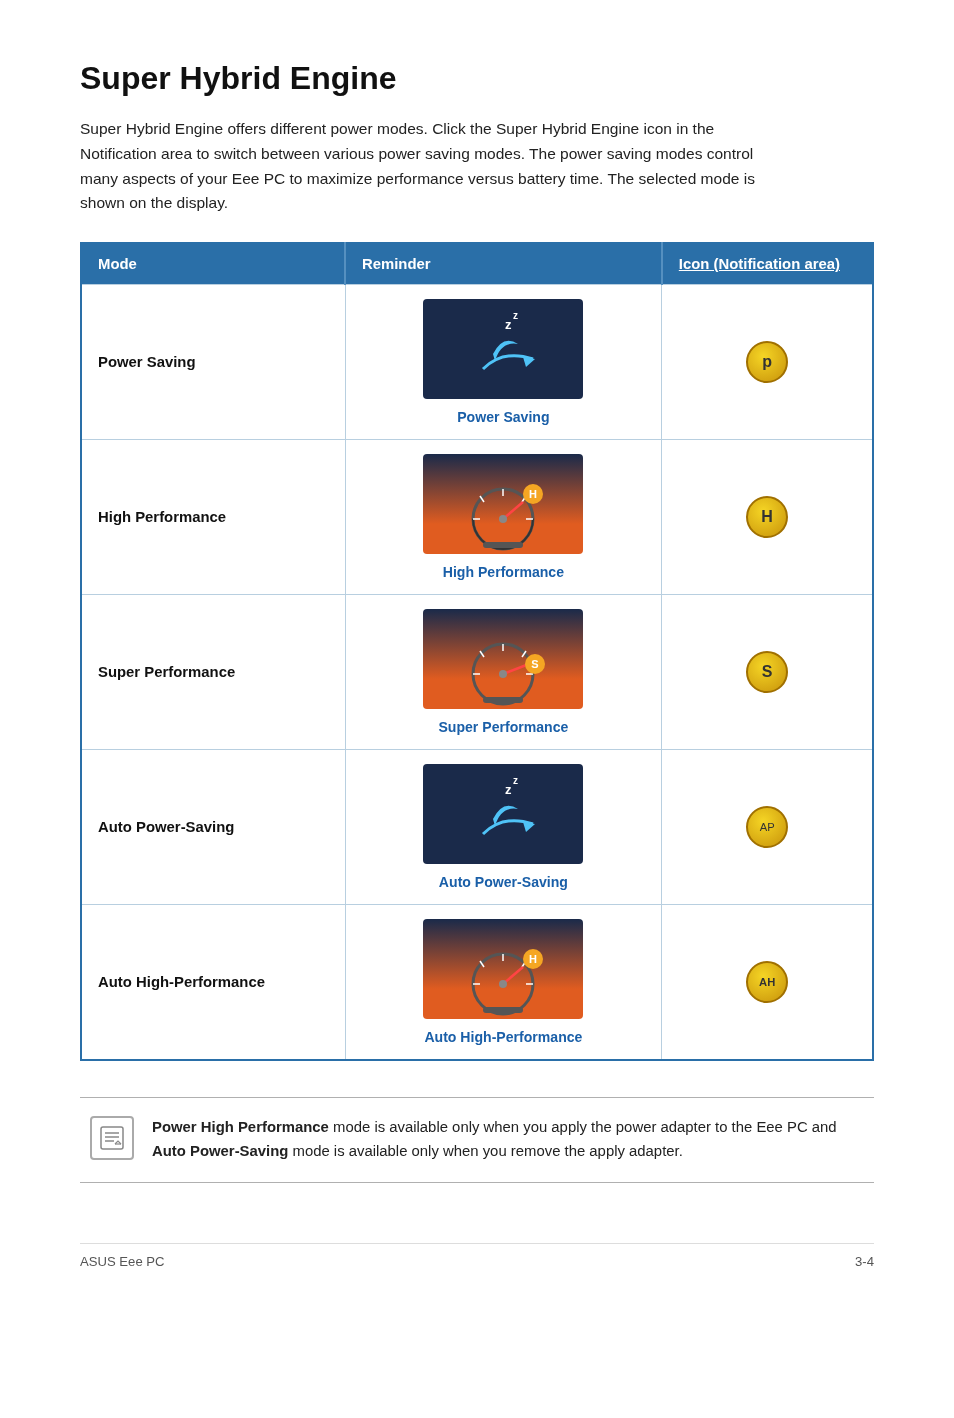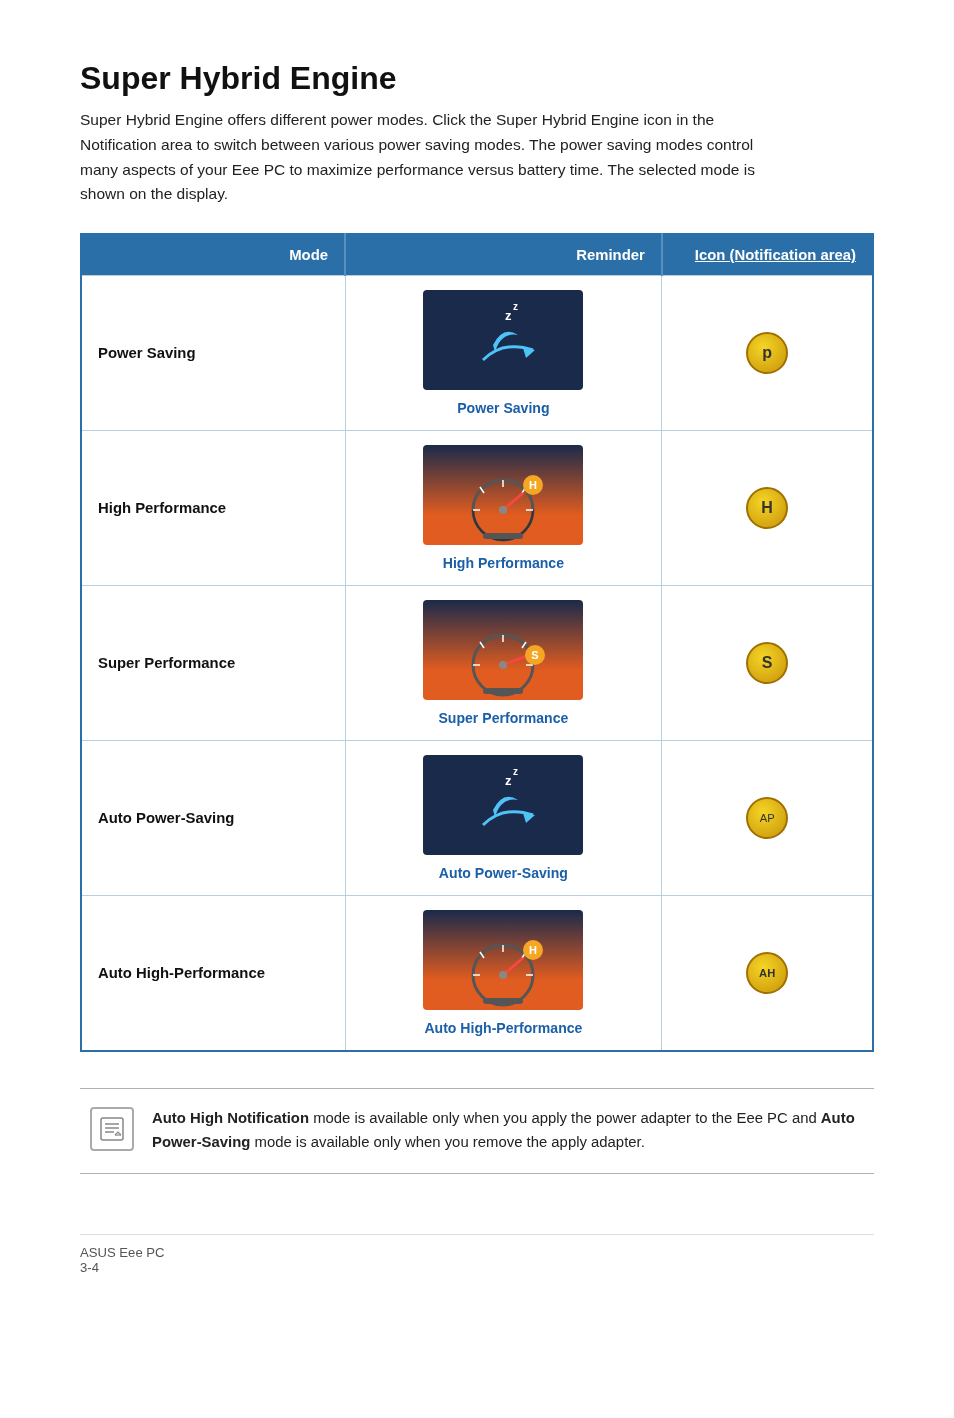"Super Hybrid Engine" h1 { margin-bottom: 11px -> 20px }
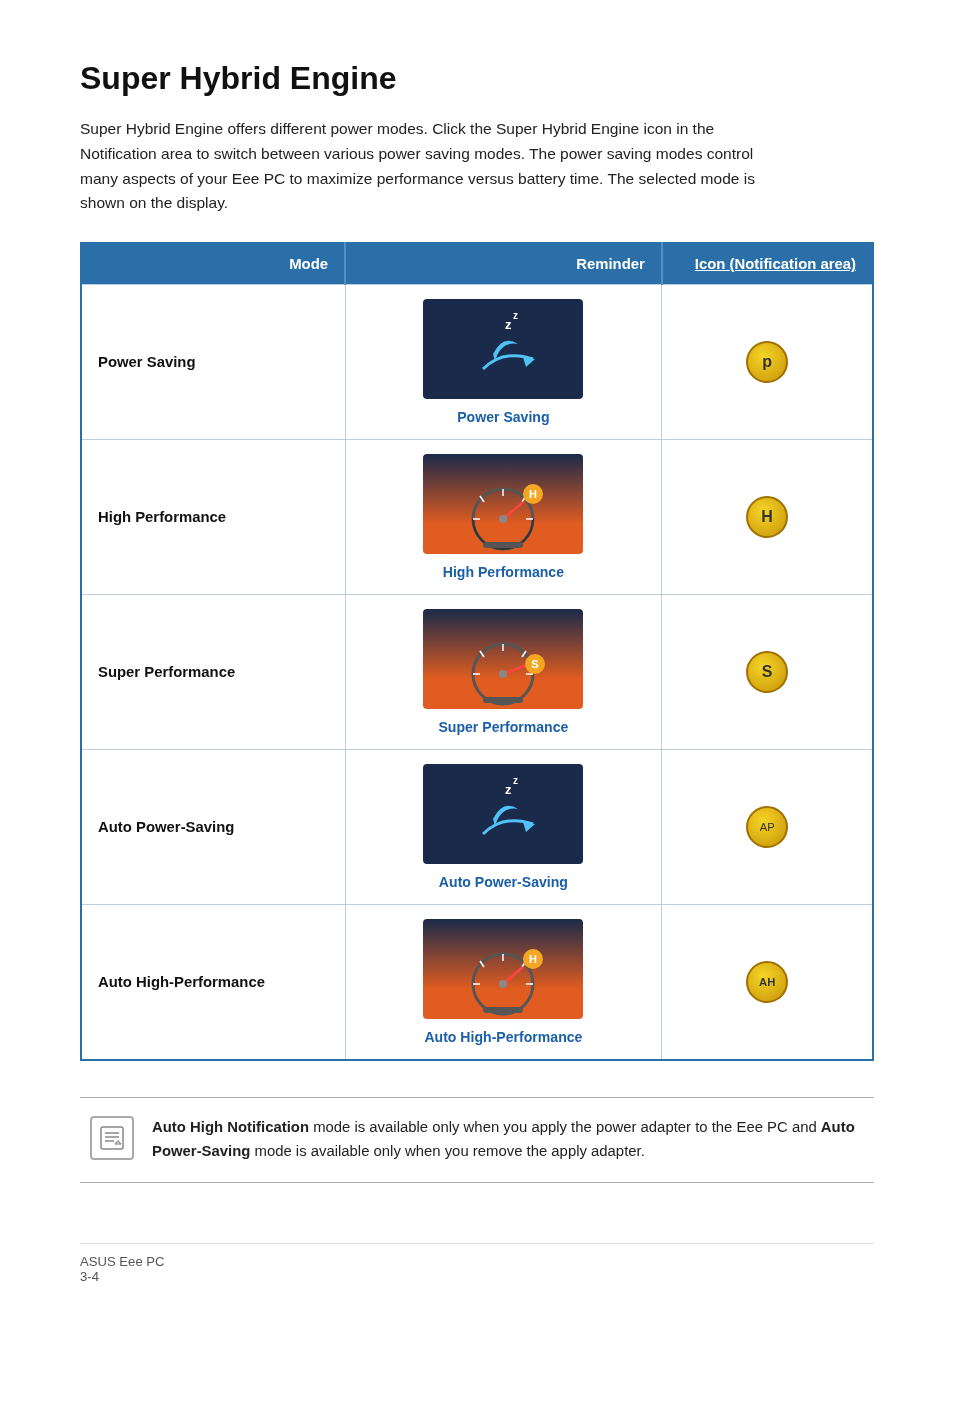"Mode" .power-table th { text-align: right -> left }
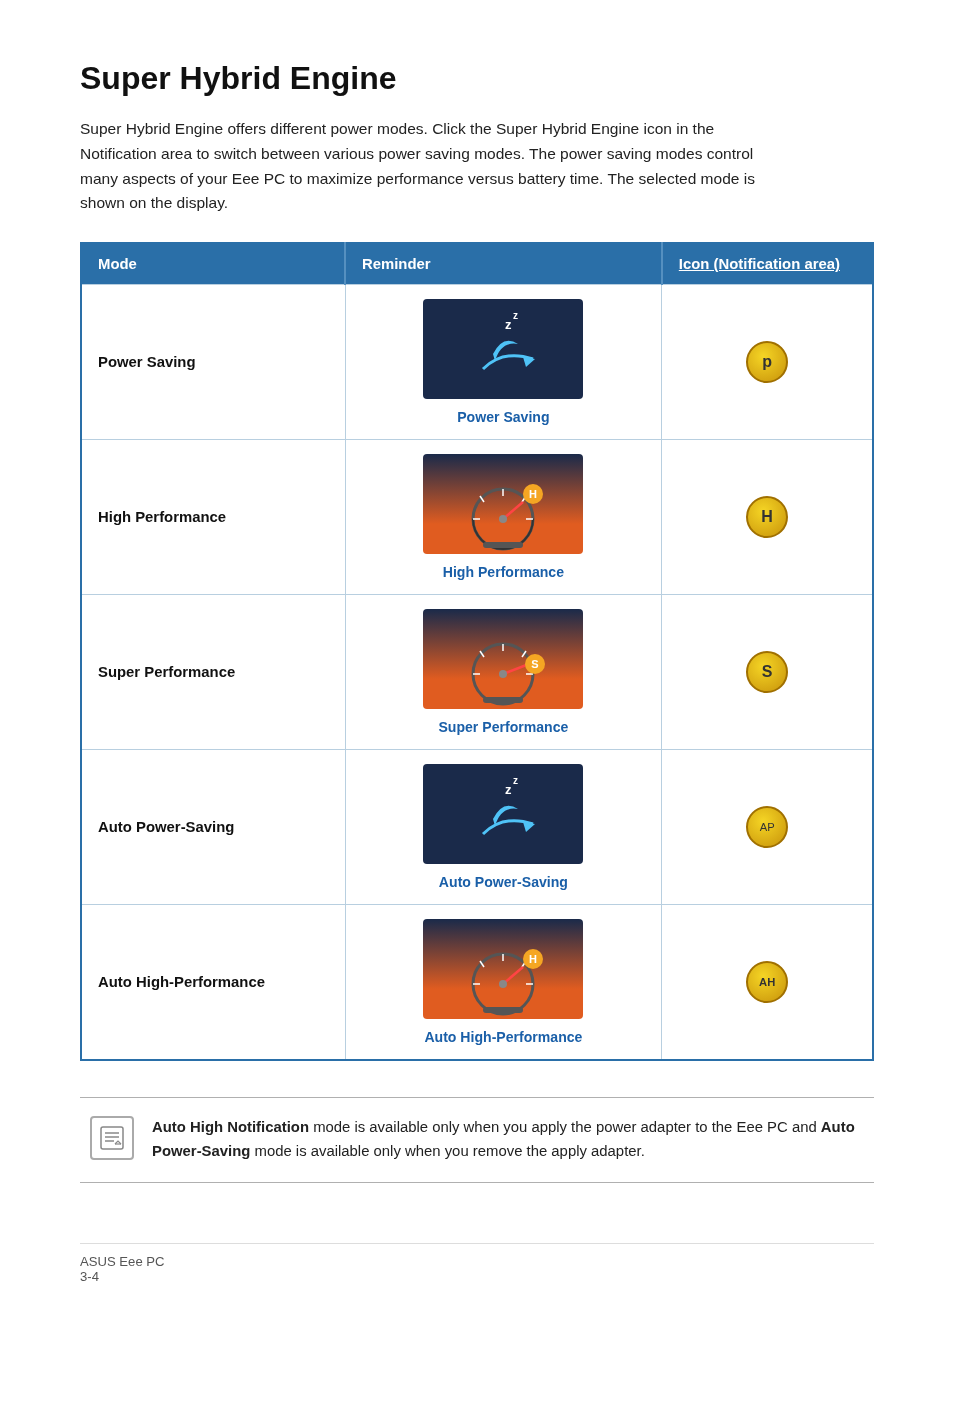"Auto High Notification" strong { text: Auto High Notification -> Power High Performance }
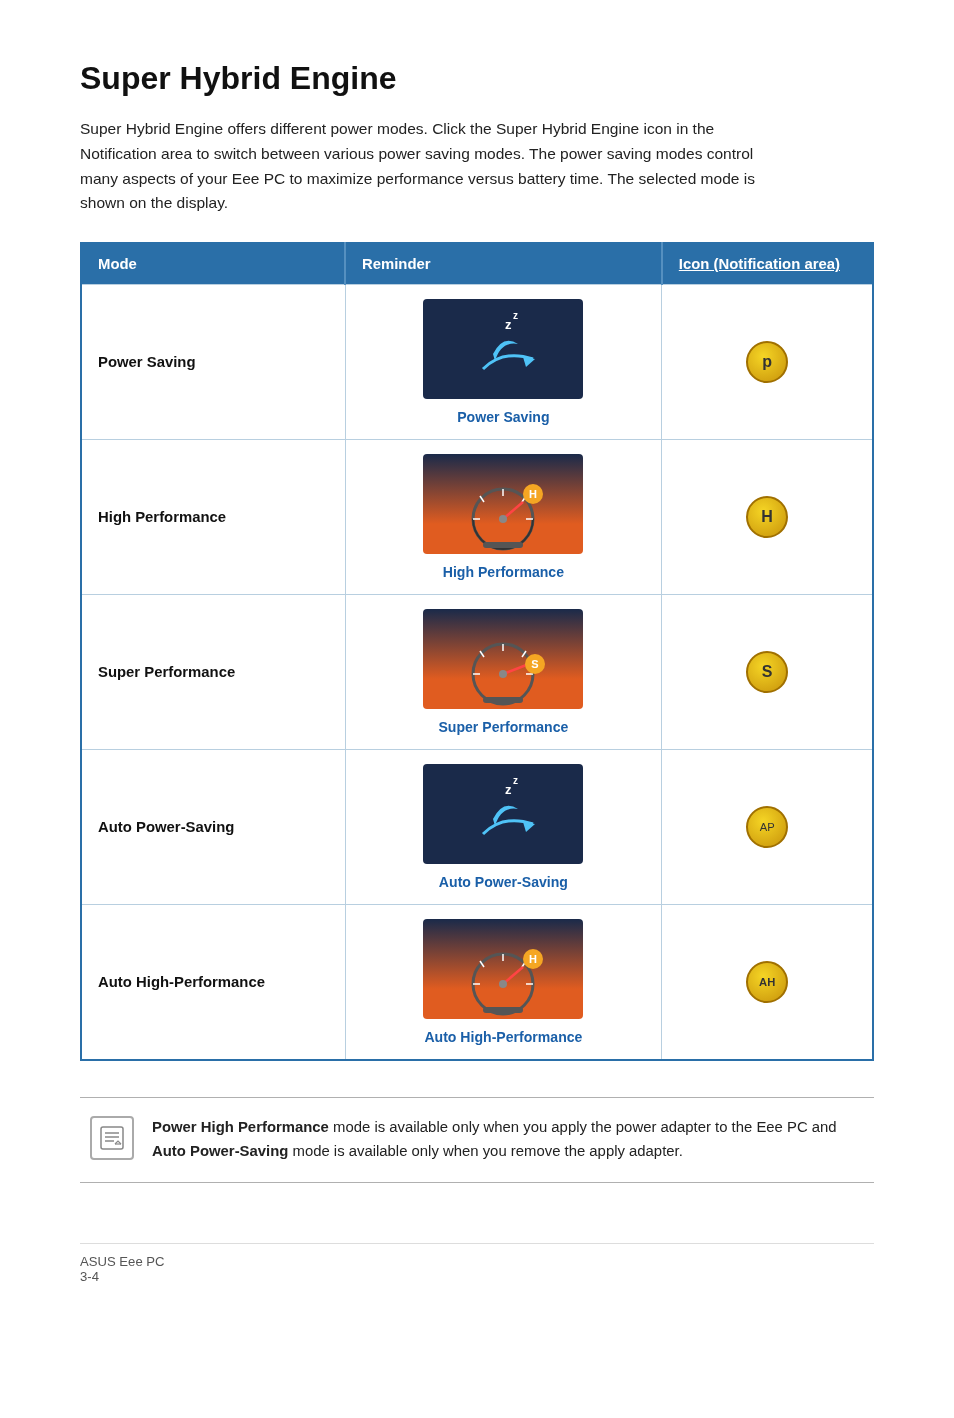"ASUS Eee PC" .footer { flex-direction: column -> none }
